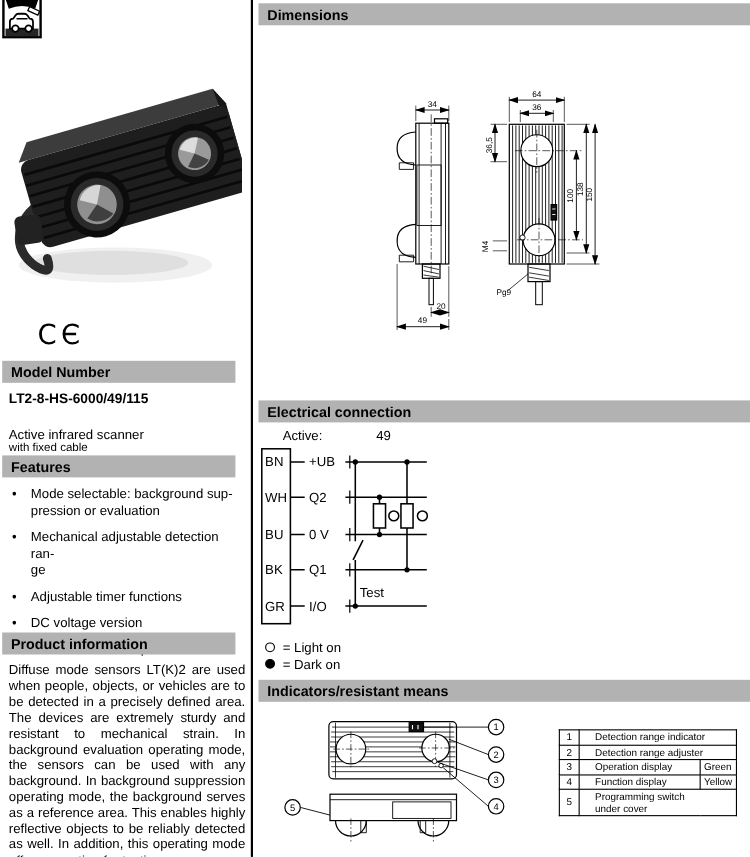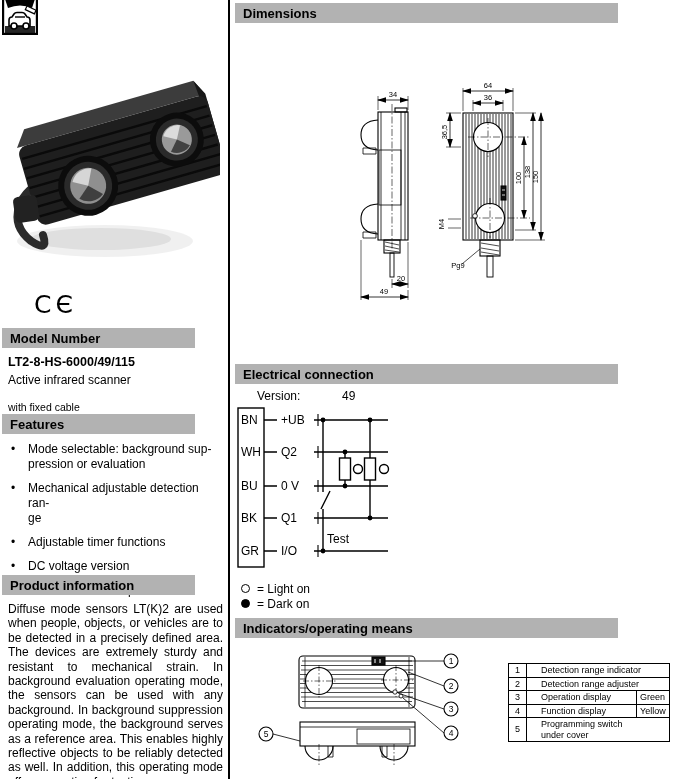"Dimensions" .bar-right { width: 383px -> 447px }
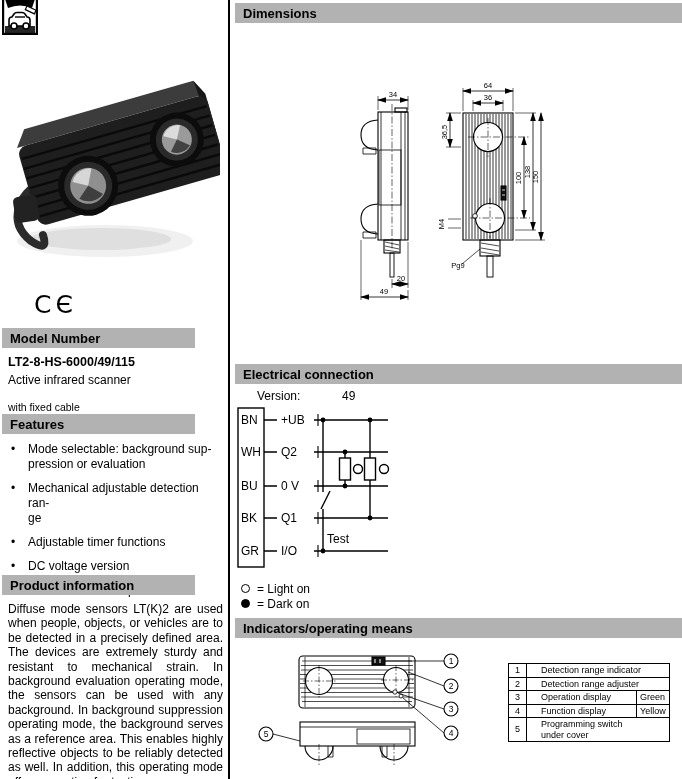"Model Number" .bar-left { width: 193px -> 212px }
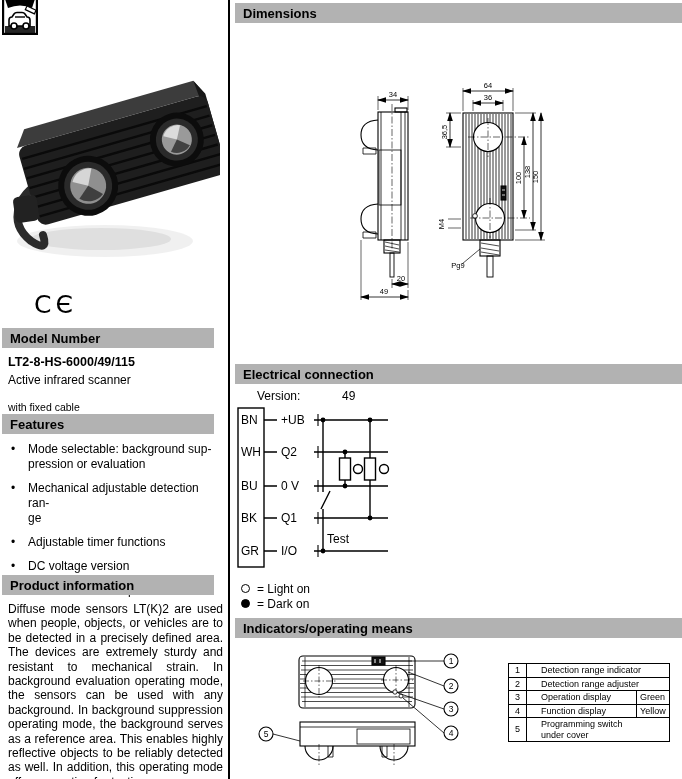"Active infrared scanner" .desc1 { margin-top: 1px -> 16px }
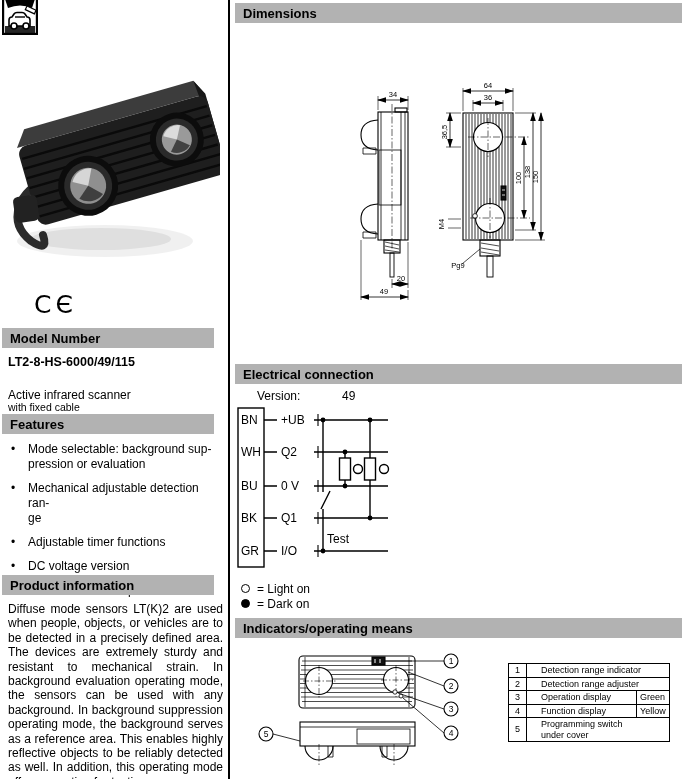"Version:" div.optline { text: Version -> Active }
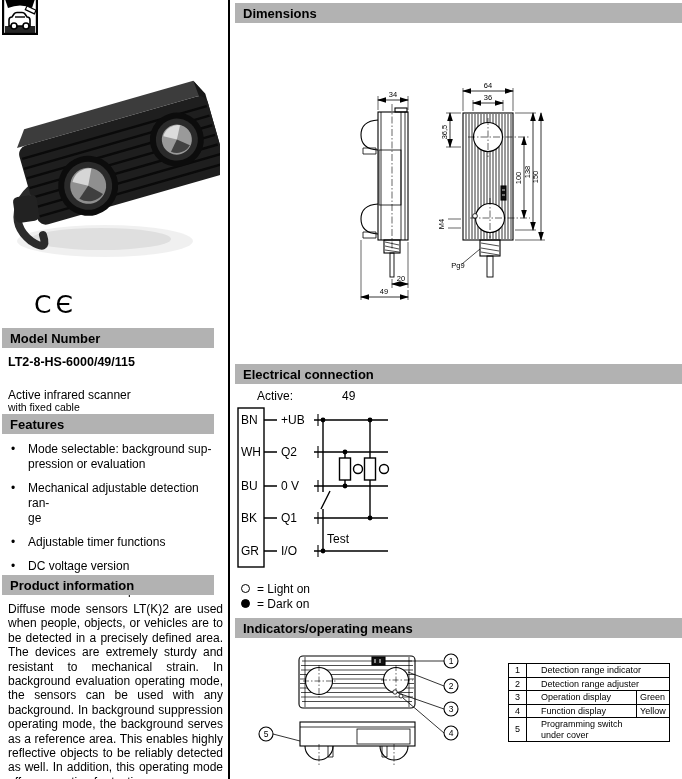"Indicators/operating means" div.bar { text: Indicators/operating -> Indicators/resistant }
